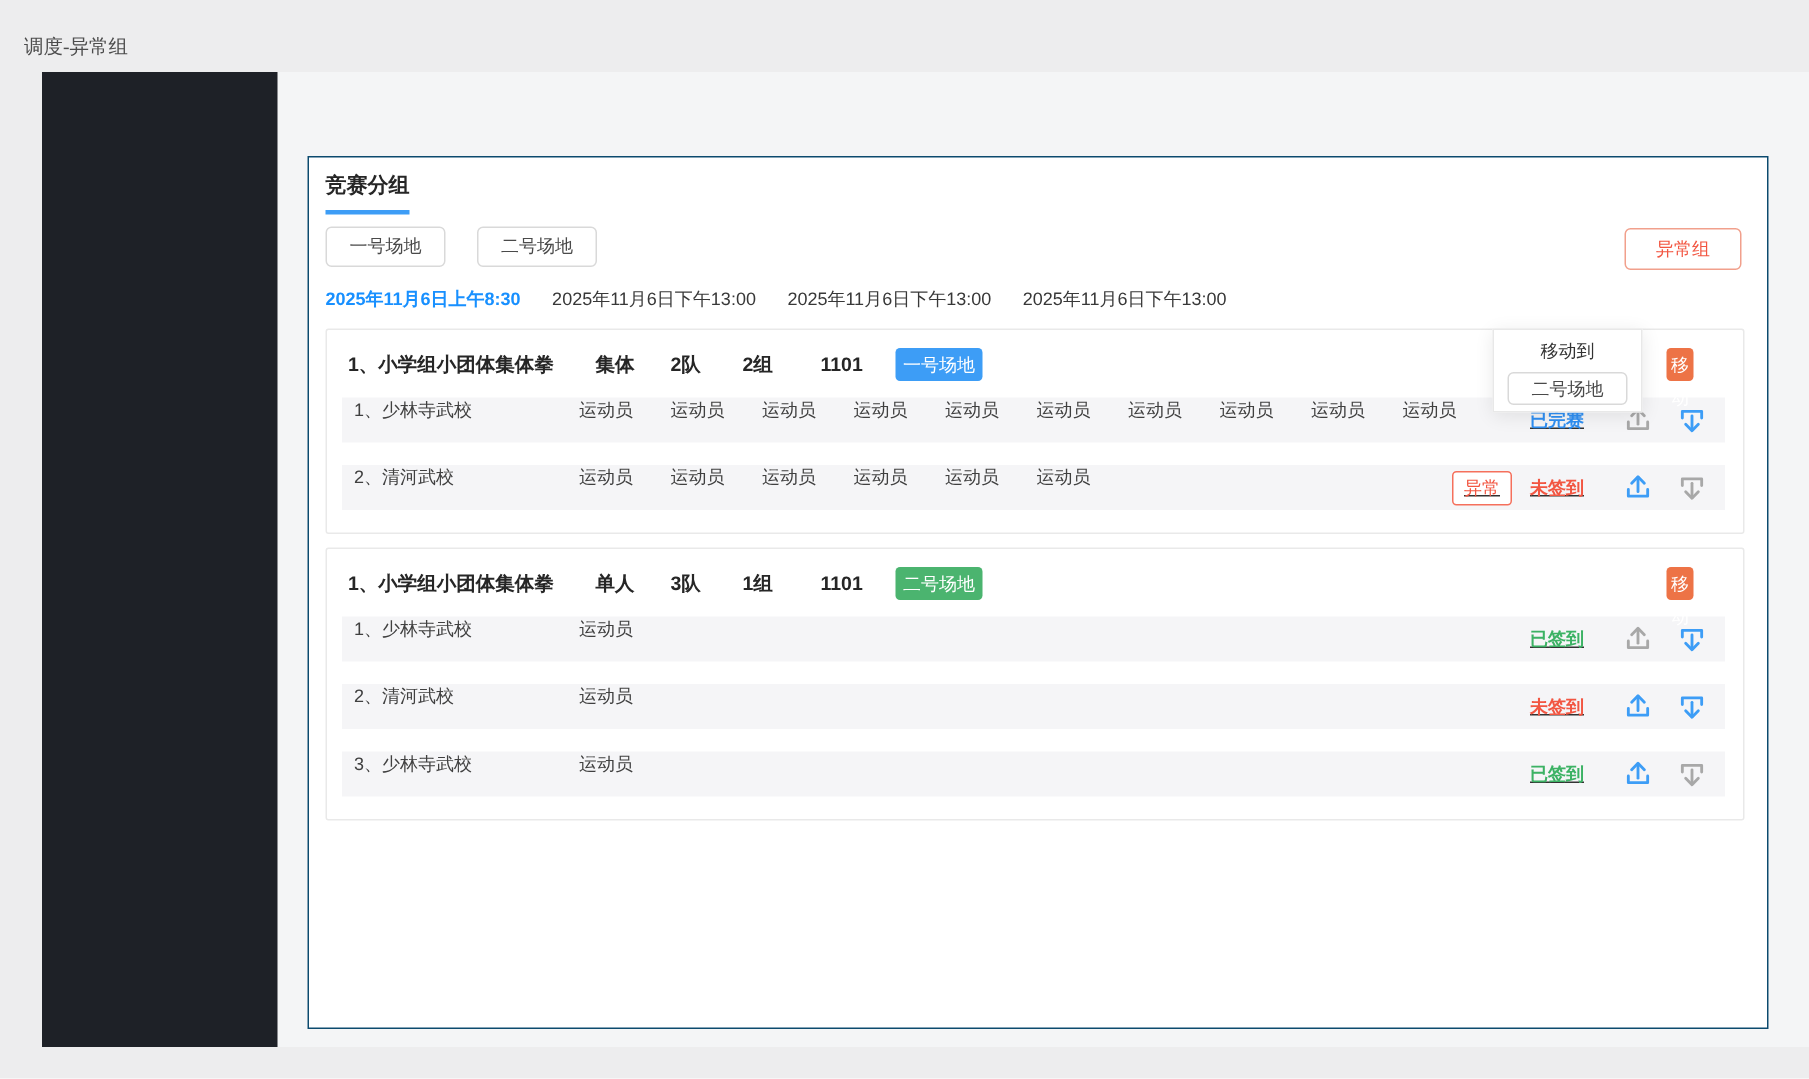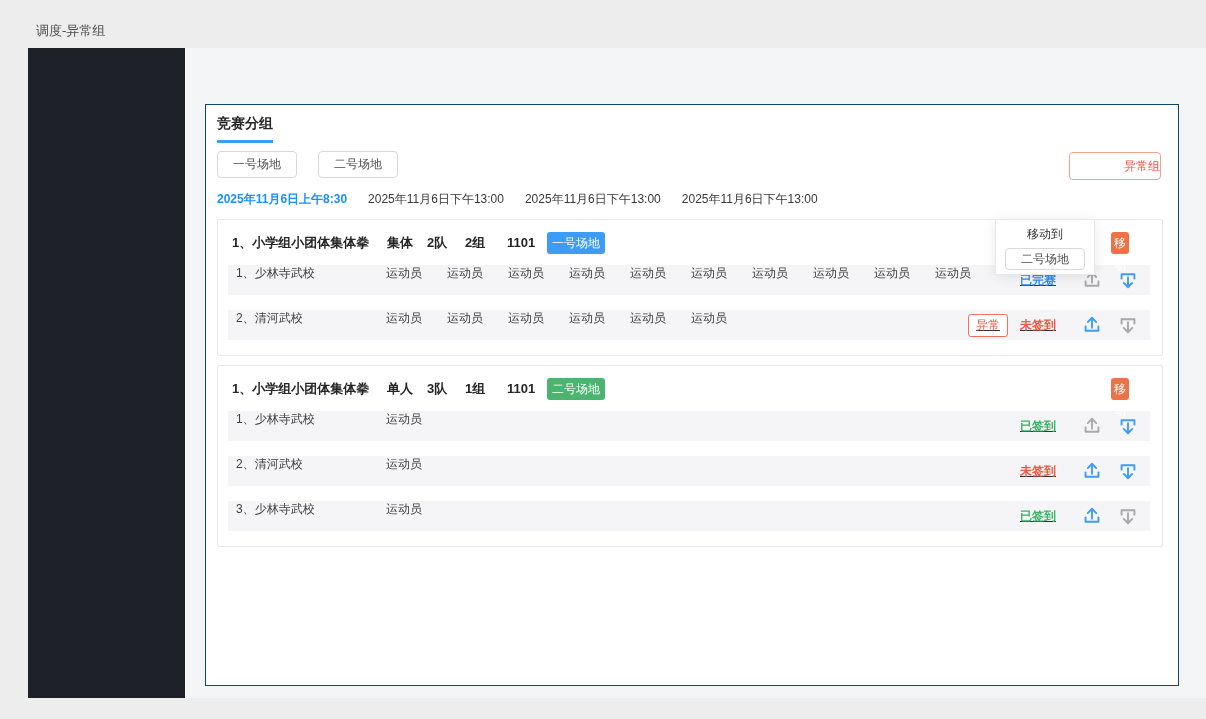"调度-异常组" .page-title { left: 36px -> 16px }
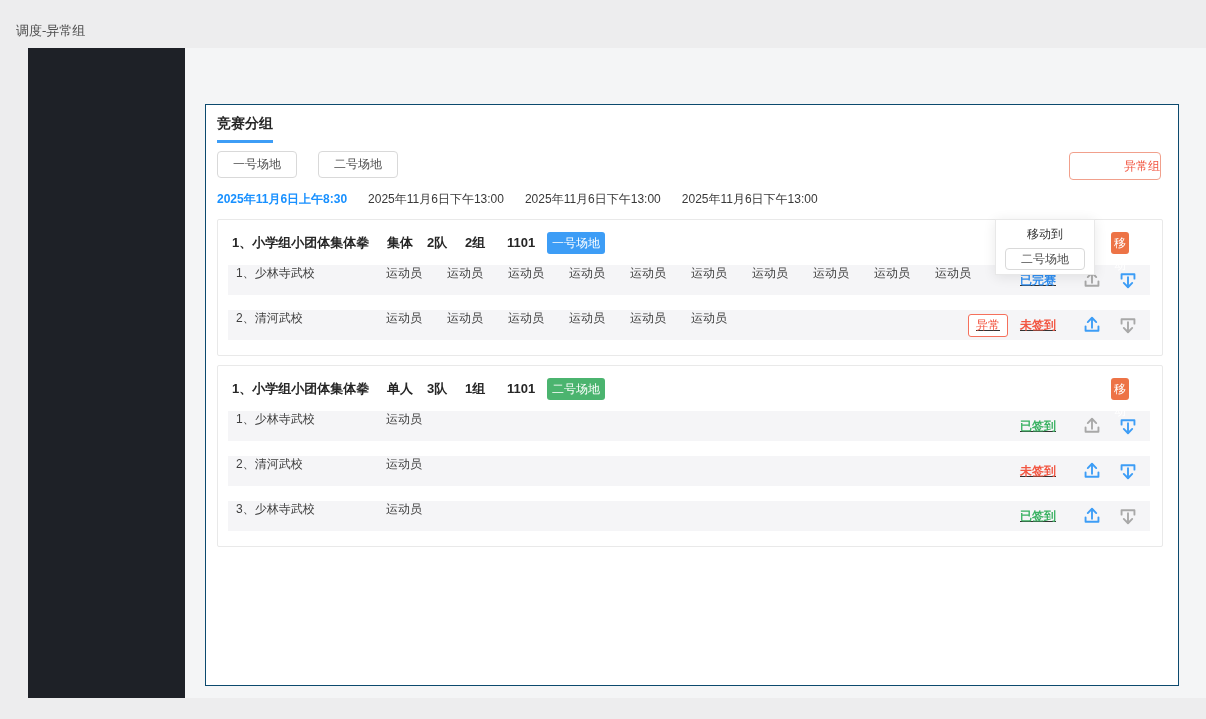"异常组" .abnormal-btn { text-align: right -> center; width: 92px -> 78px }
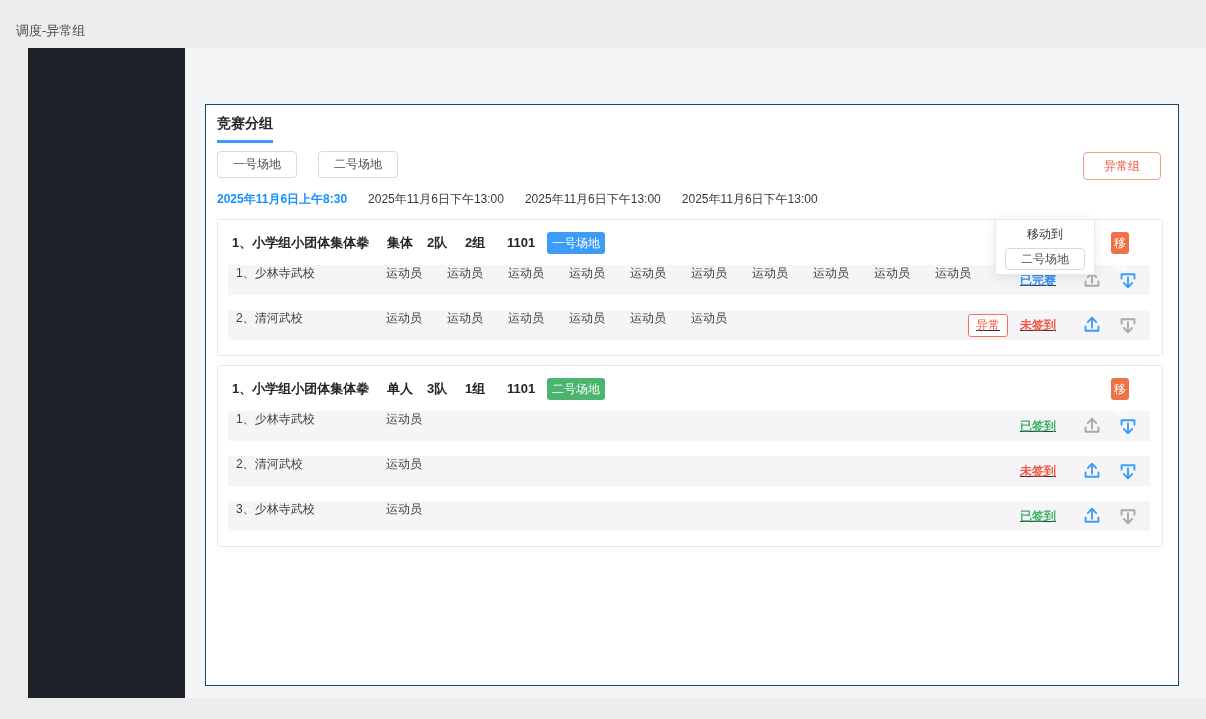"1、小学组小团体集体拳" .card-header { gap: none -> 10px }
